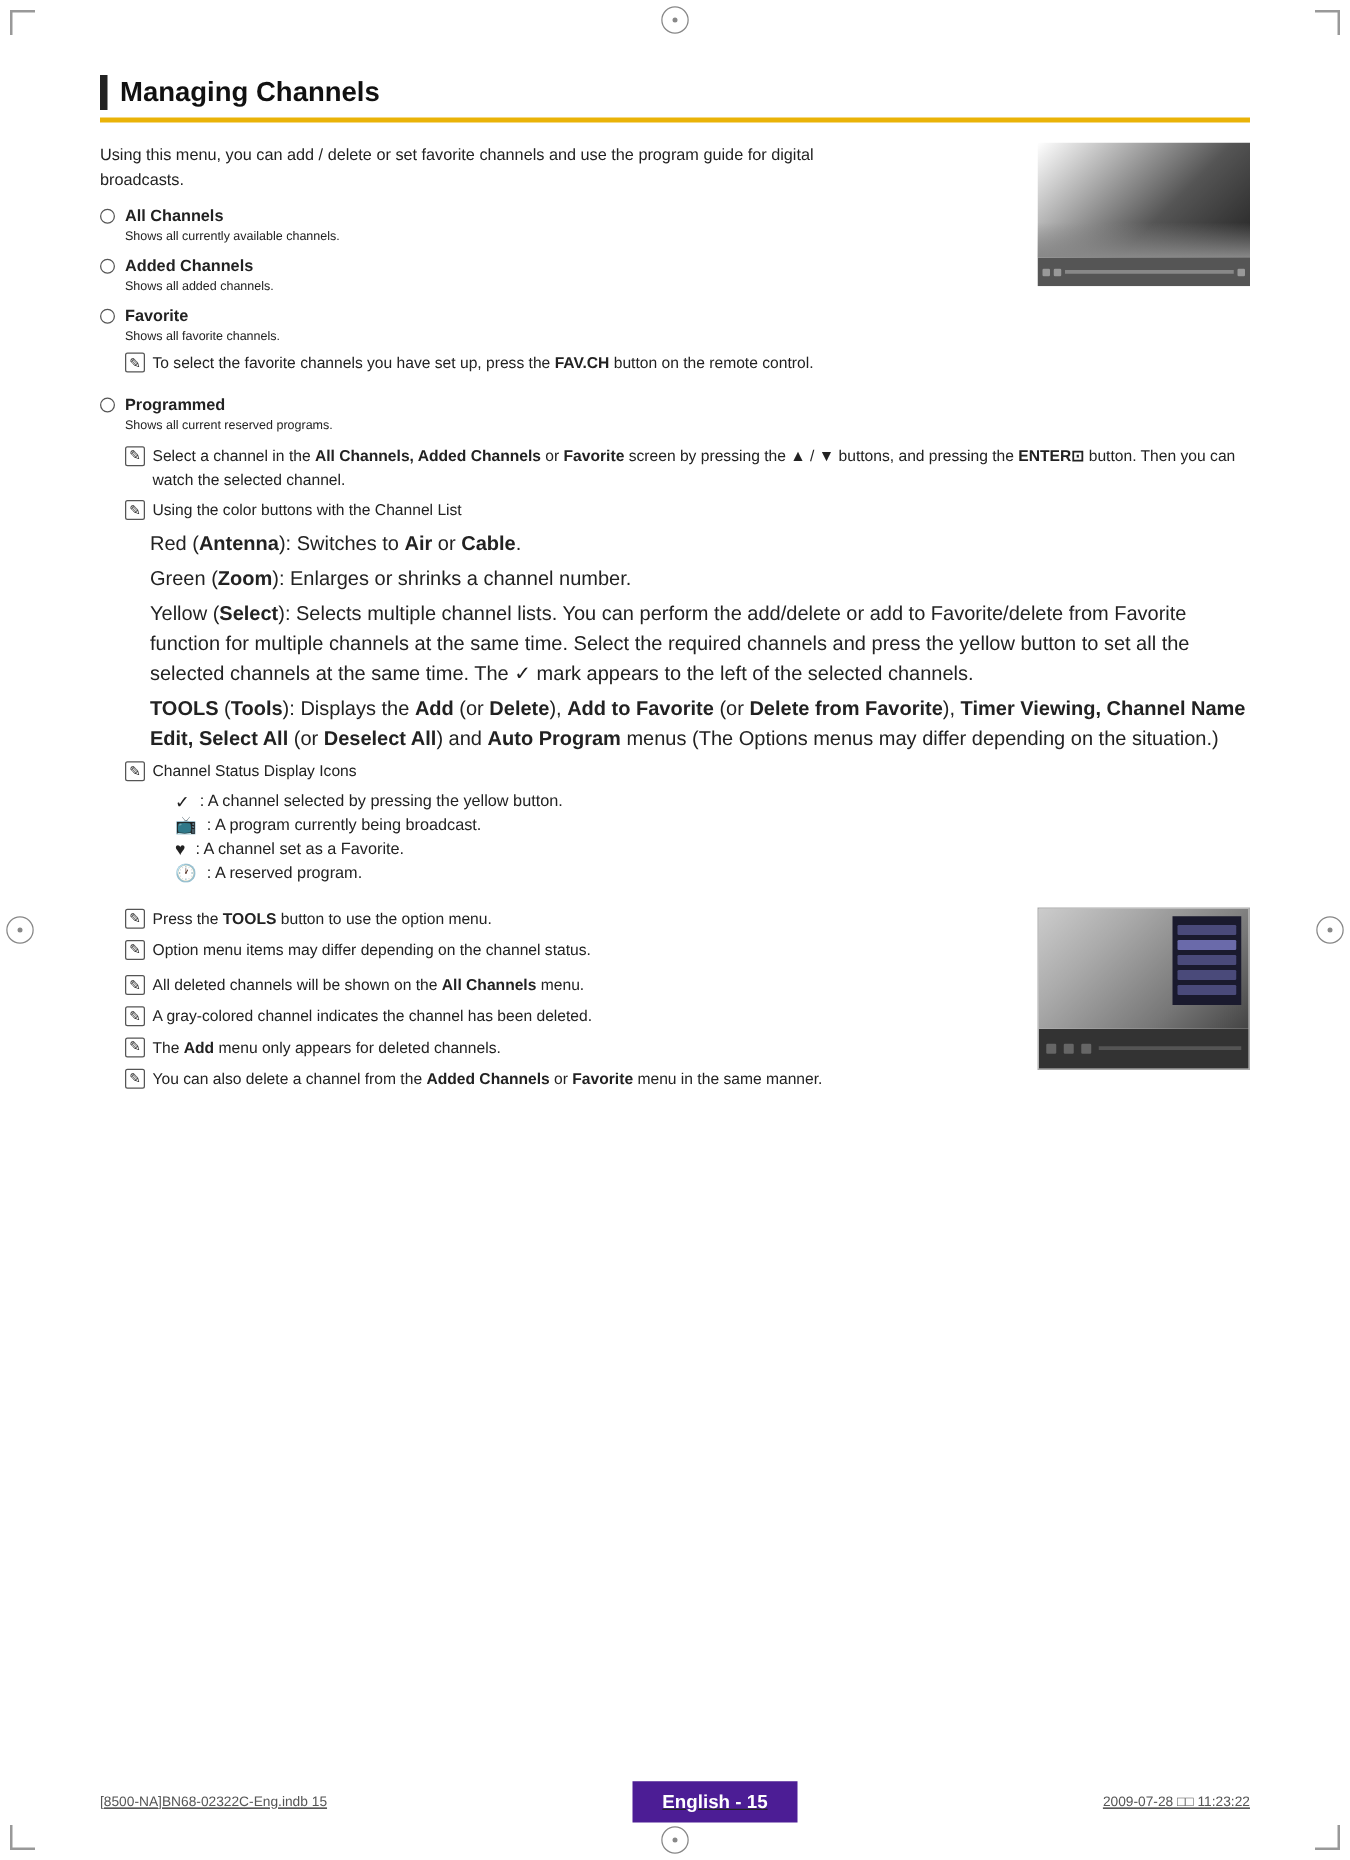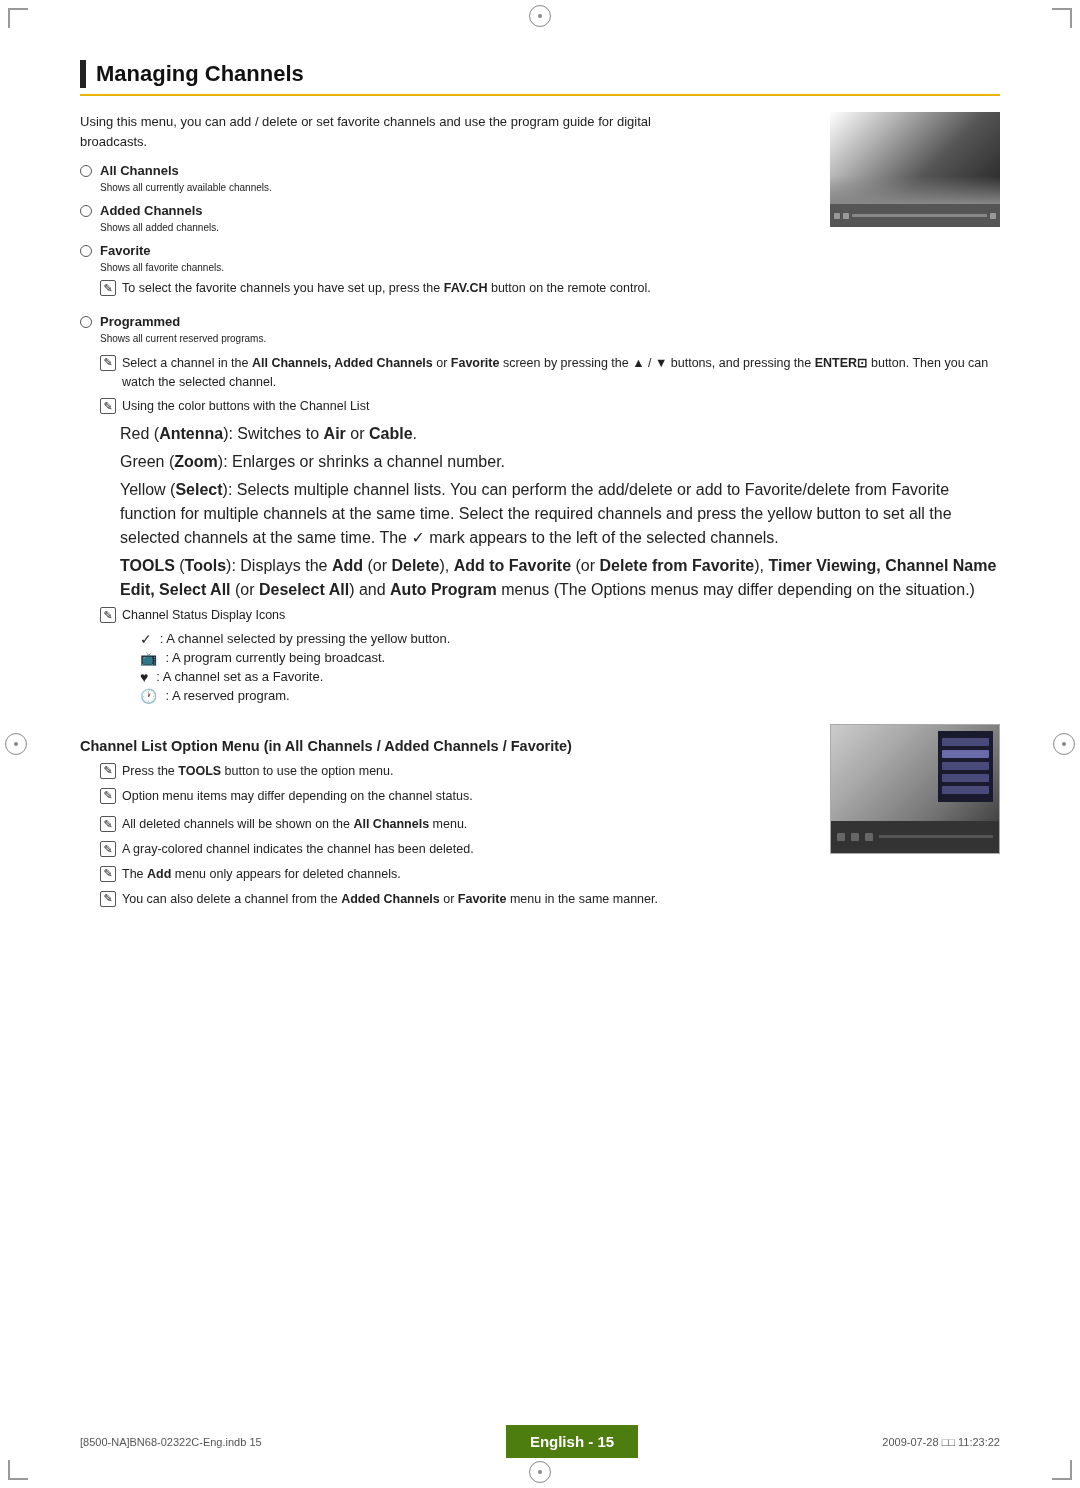"Managing Channels" .page-title-container { border-bottom: 2px solid #eab308 -> 4px solid #eab308 }
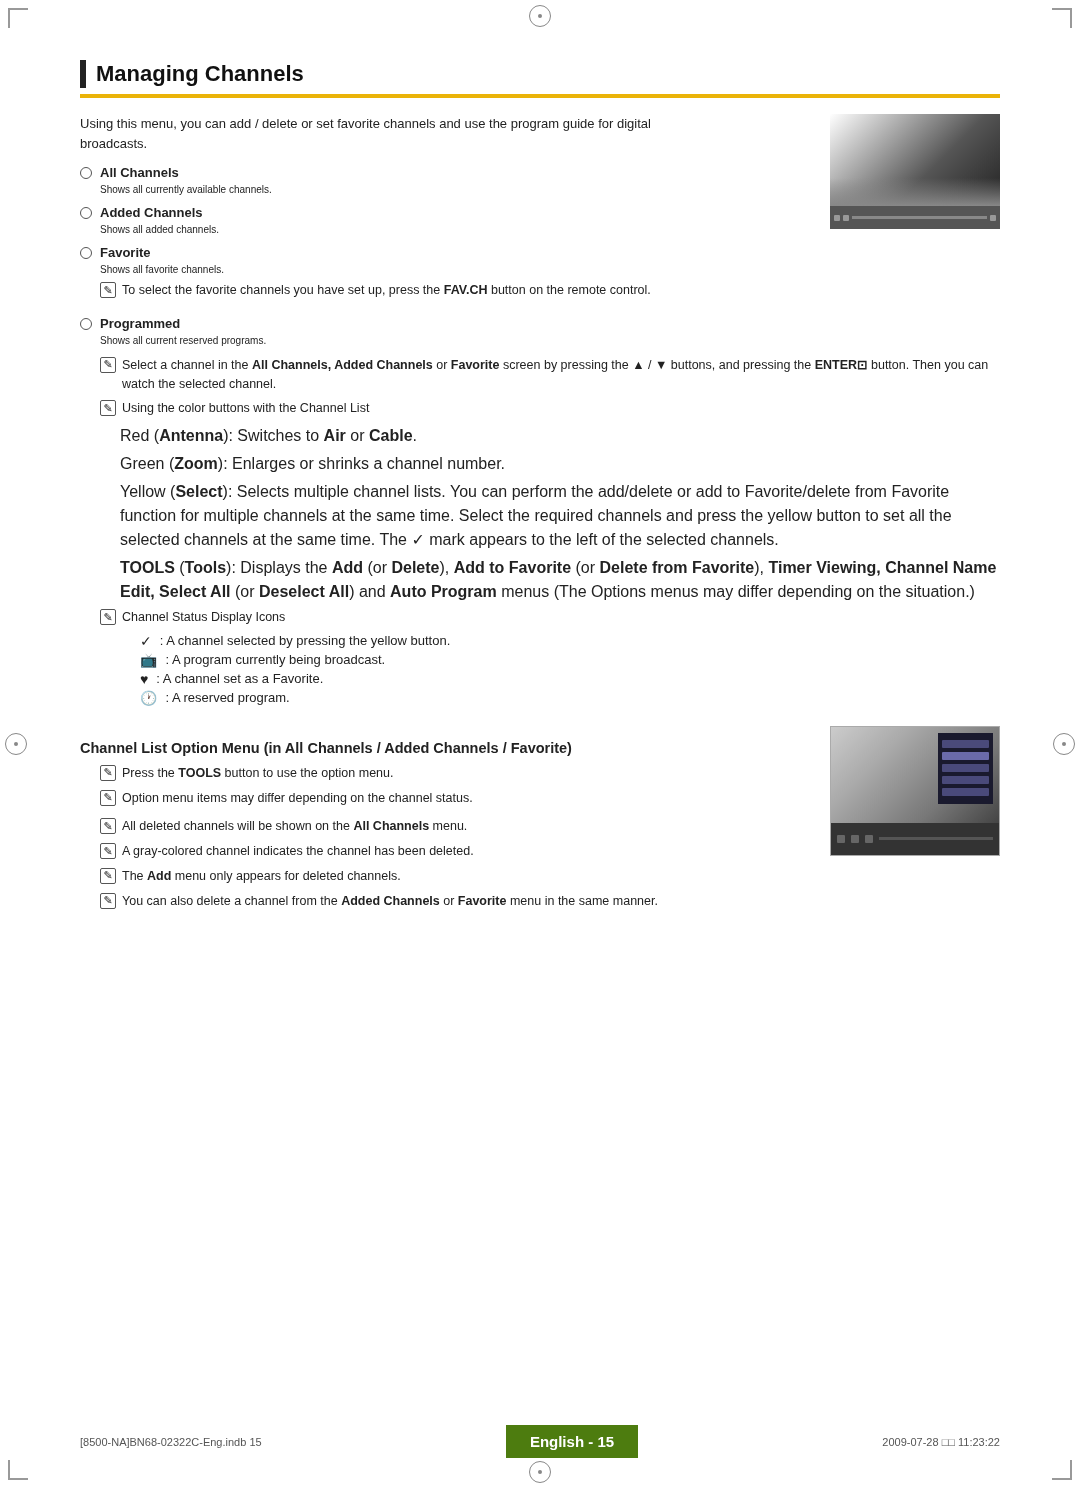"Channel List Option Menu (in" h2.subsection-title { html: <h2>Channel List Option Menu (in All Channels / Added Channels / Favorite)</h2> -> none }
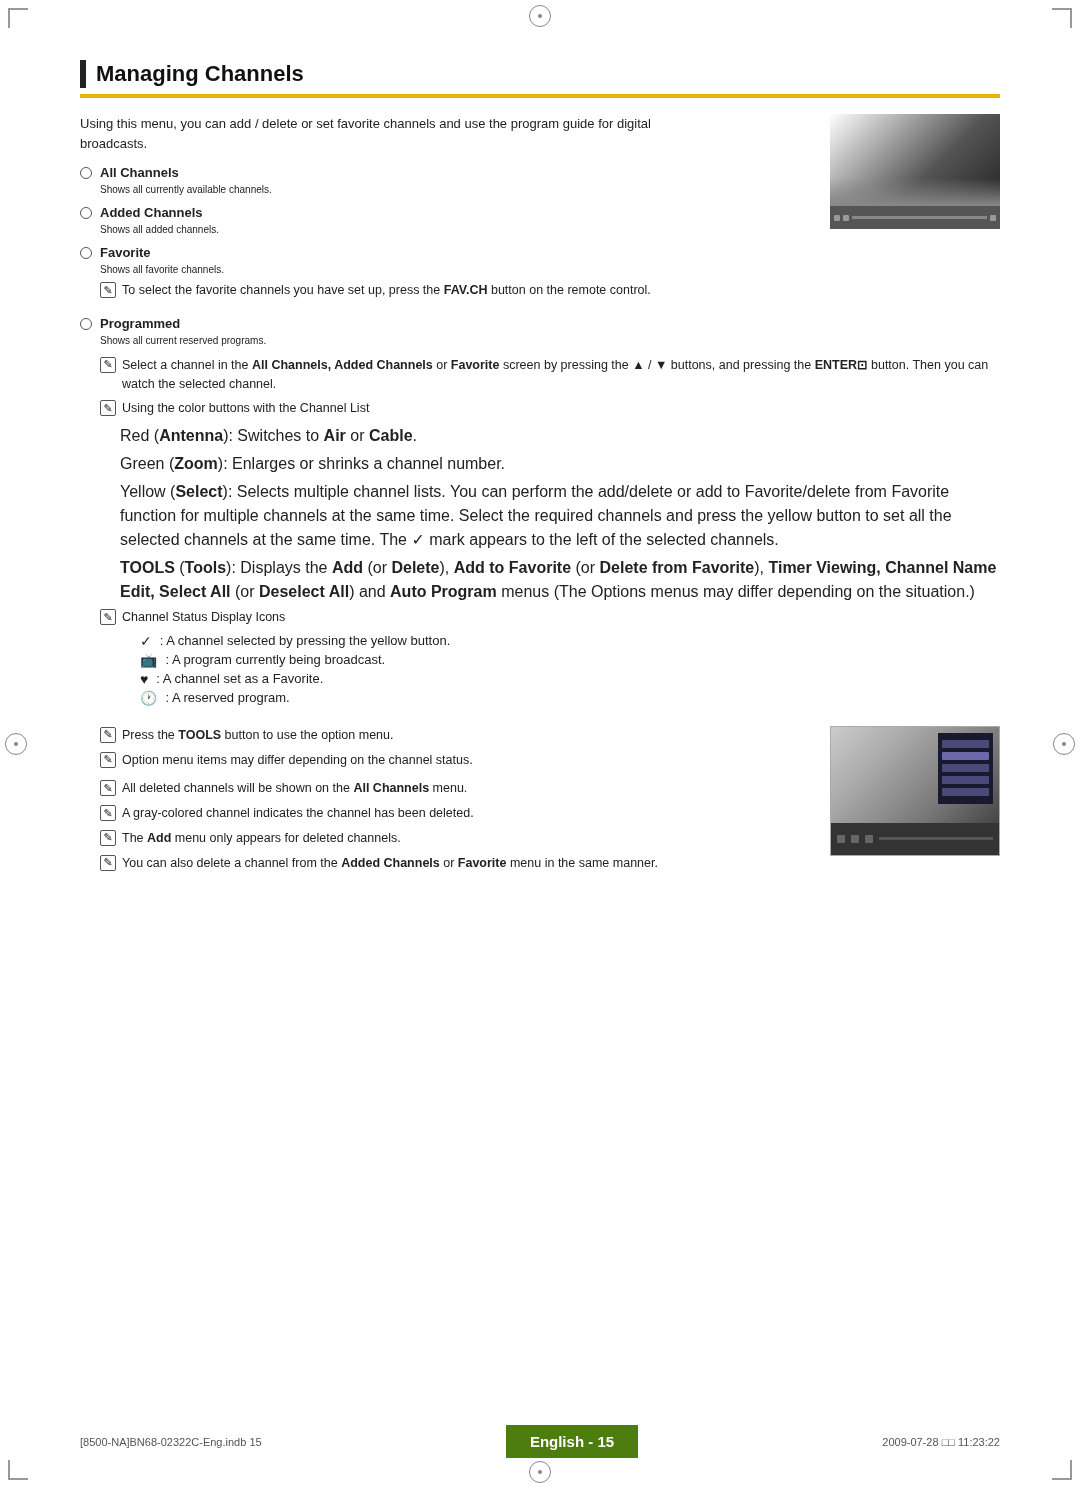"[8500-NA]BN68-02322C-Eng.indb 15" .footer { text-decoration: none -> underline }
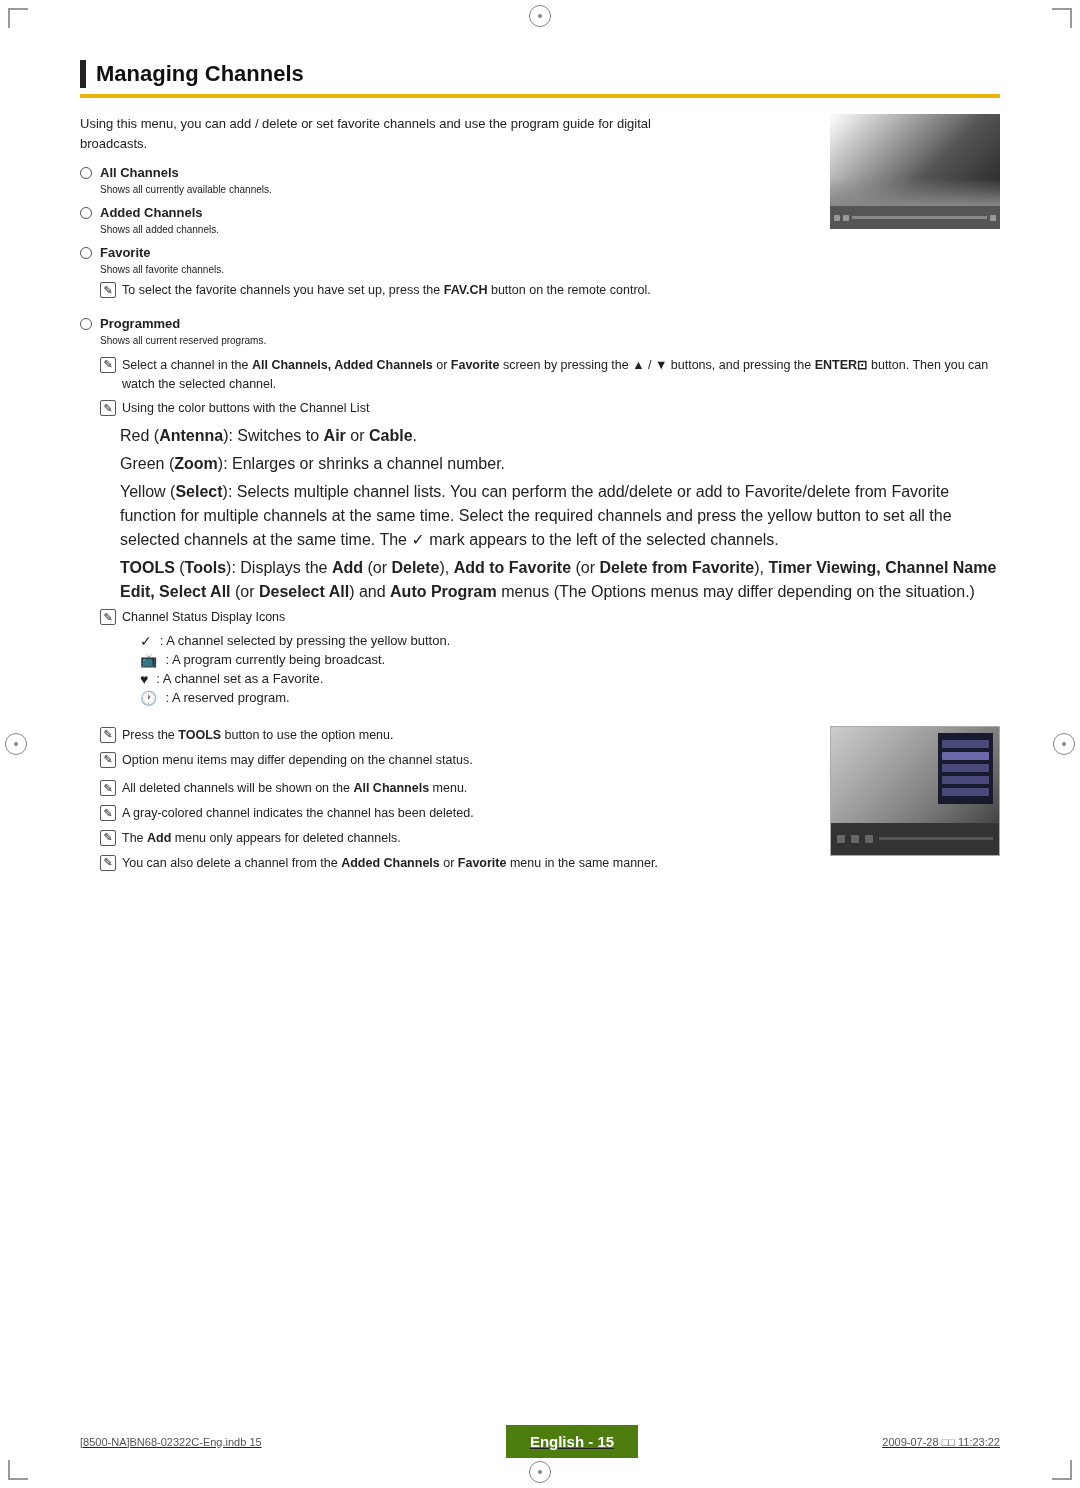"English - 15" .footer-center { background: #4d7c0f -> #4c1d95 }
